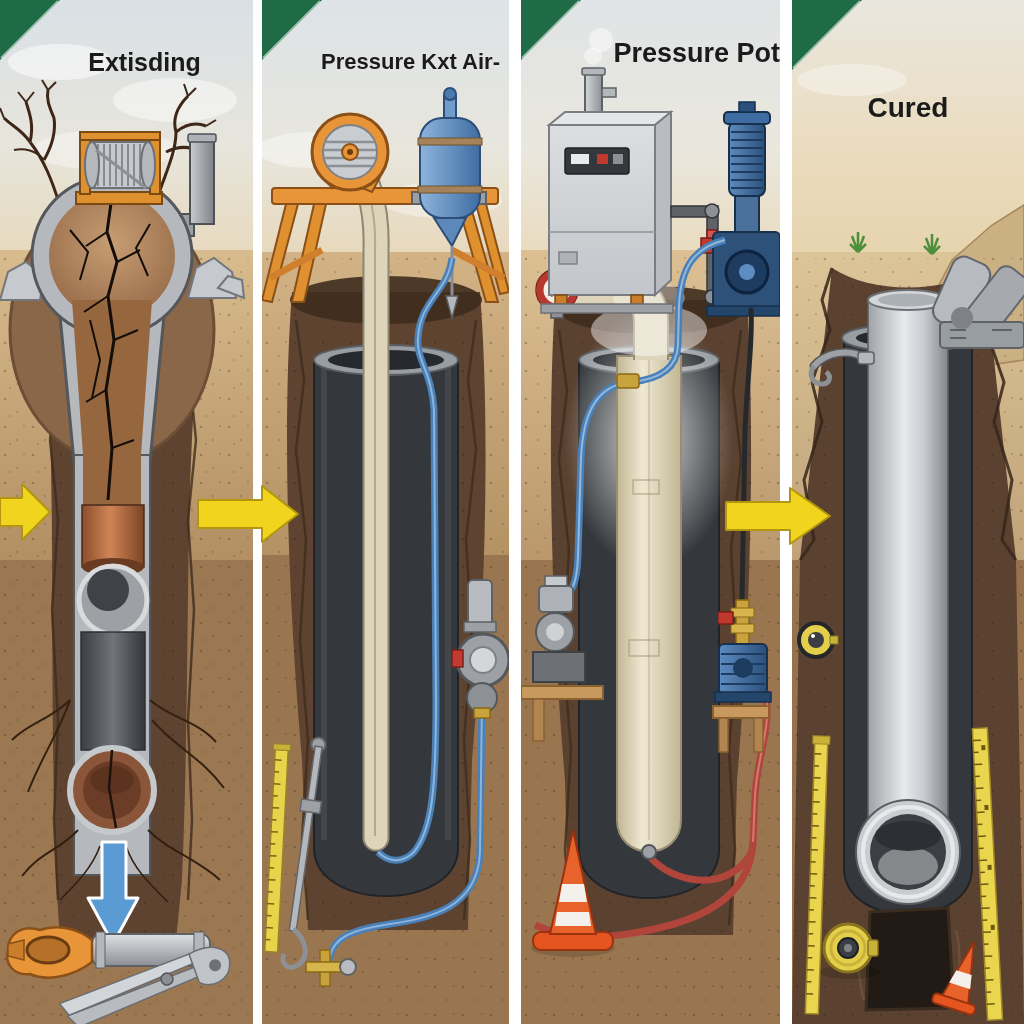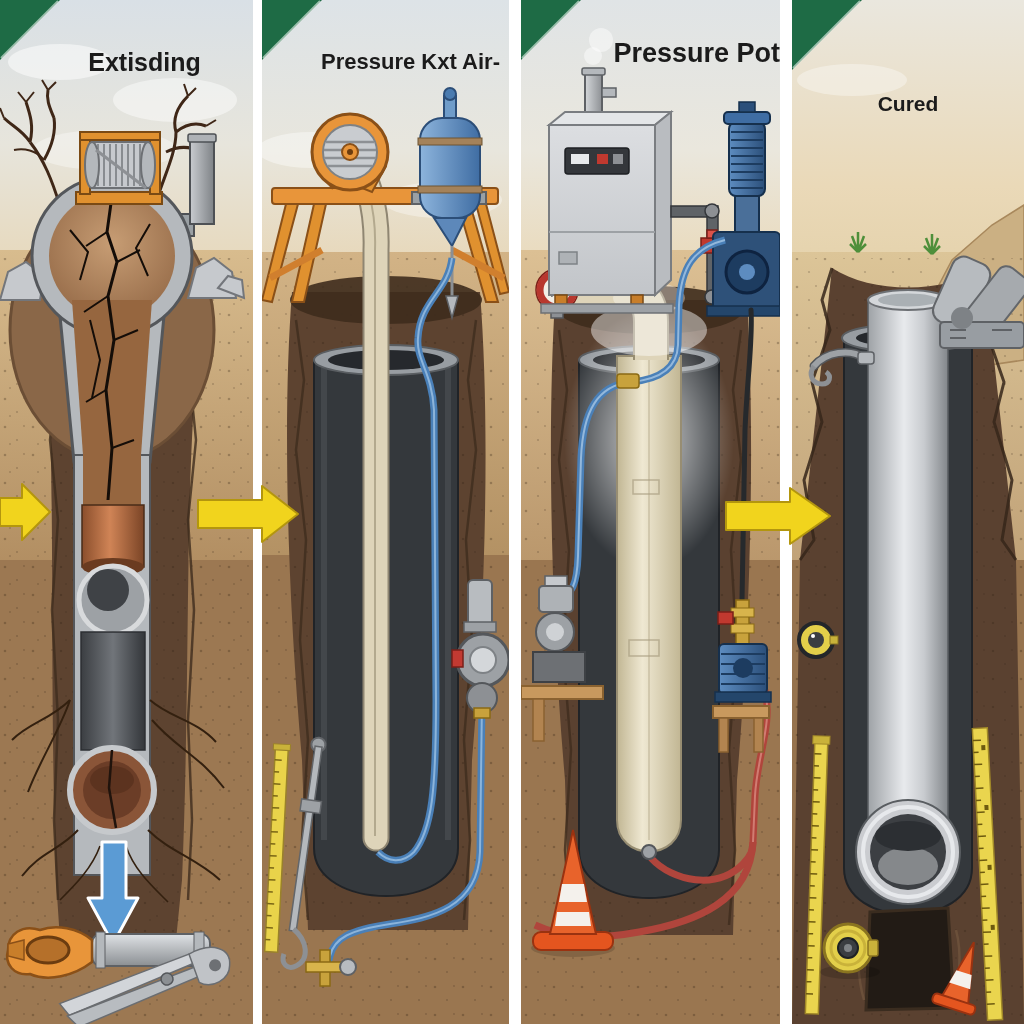"Cured" #t4 { font-size: 21px -> 28px }
